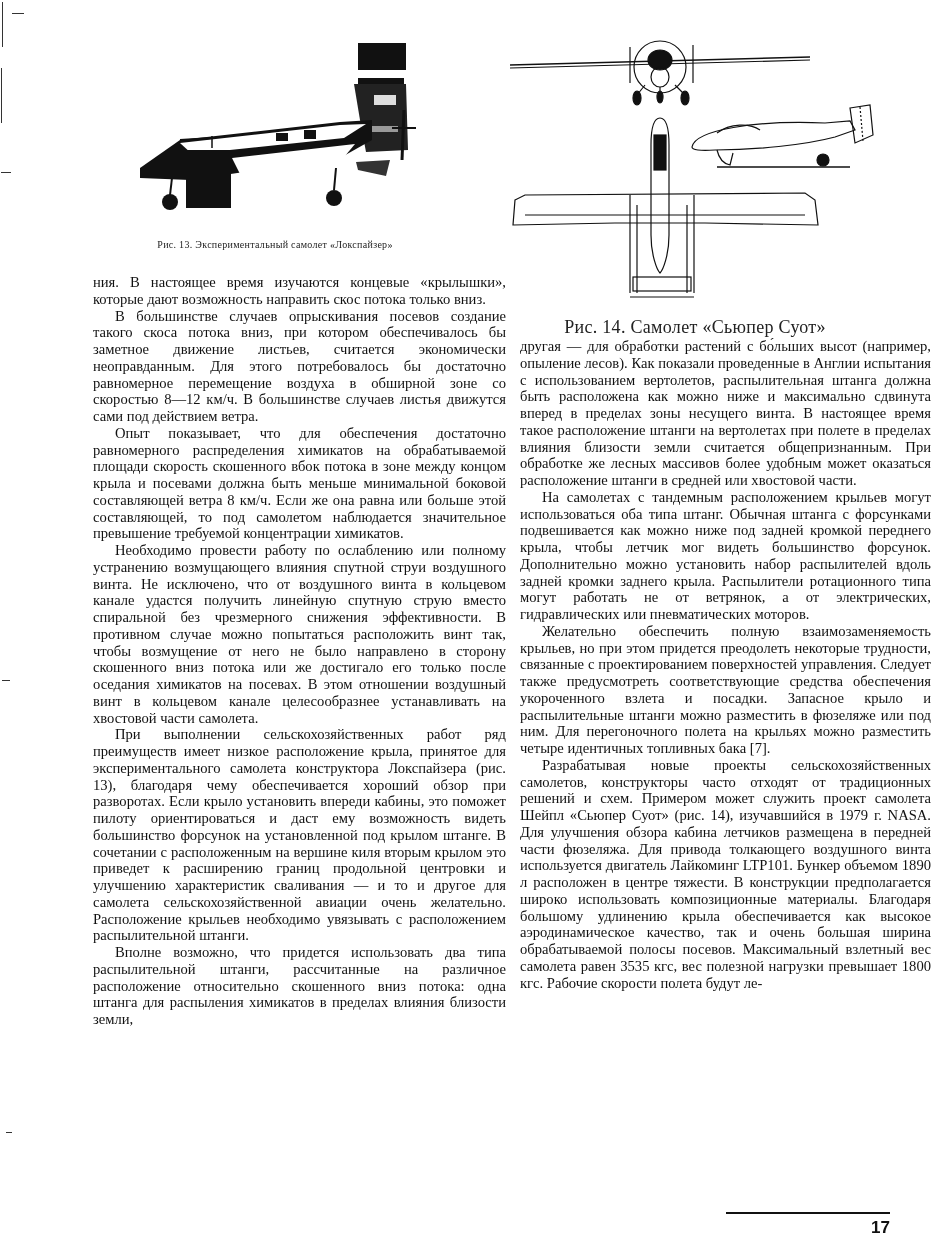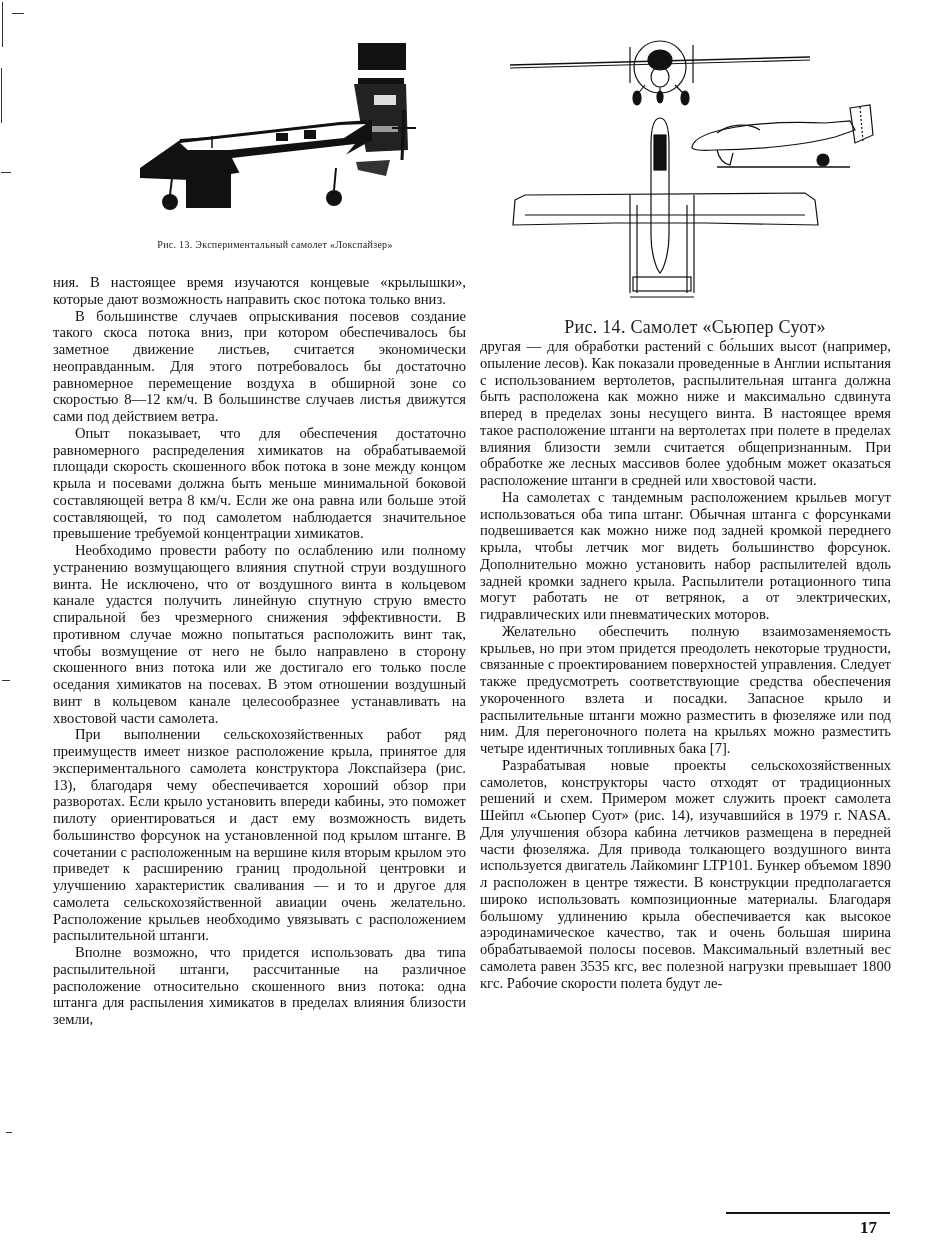"ния. В настоящее время изучаются" .col { margin-left: none -> 40px }
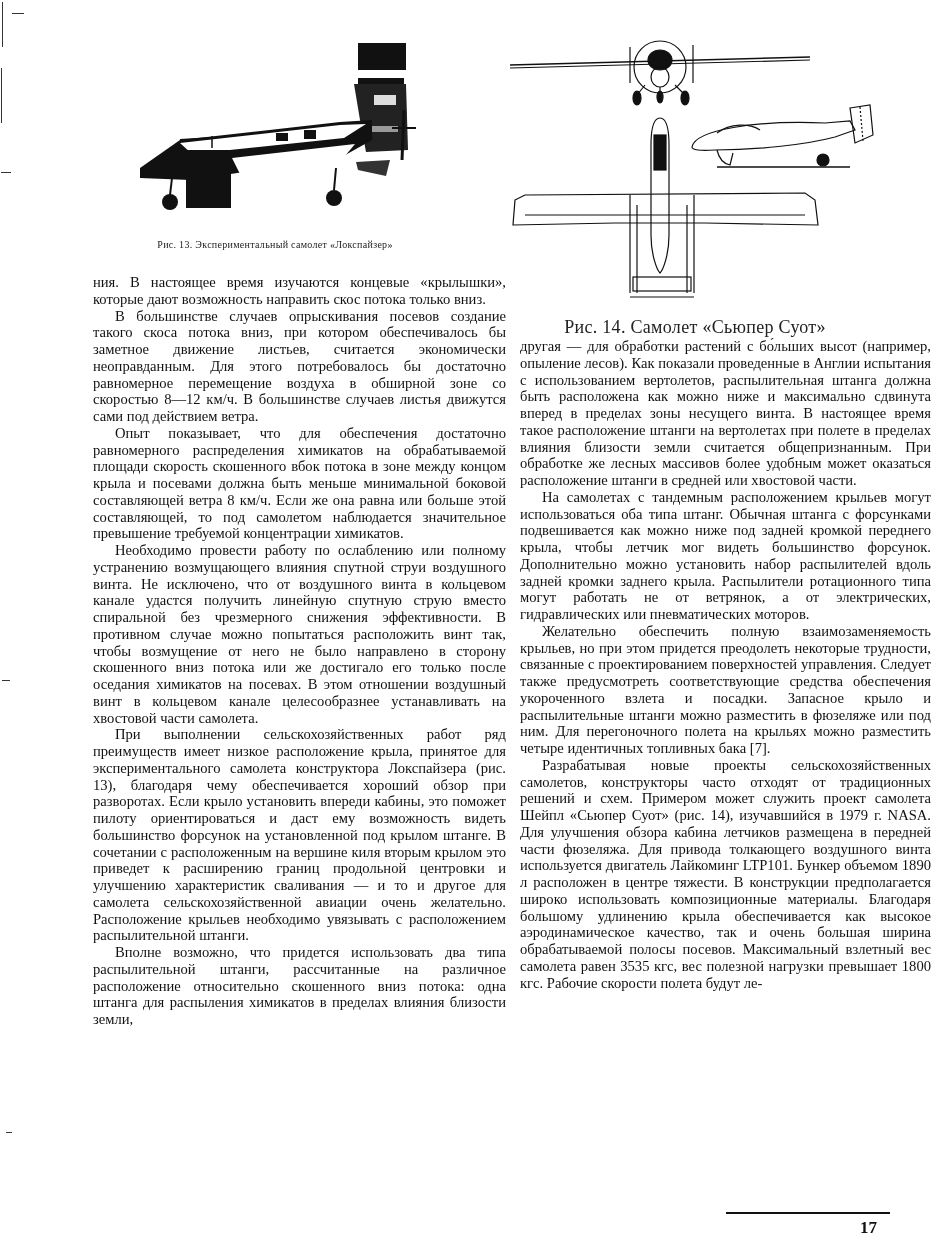"17" .page-number { font-family: Liberation Serif, serif -> Liberation Sans, sans-serif; text-align: left -> right }
